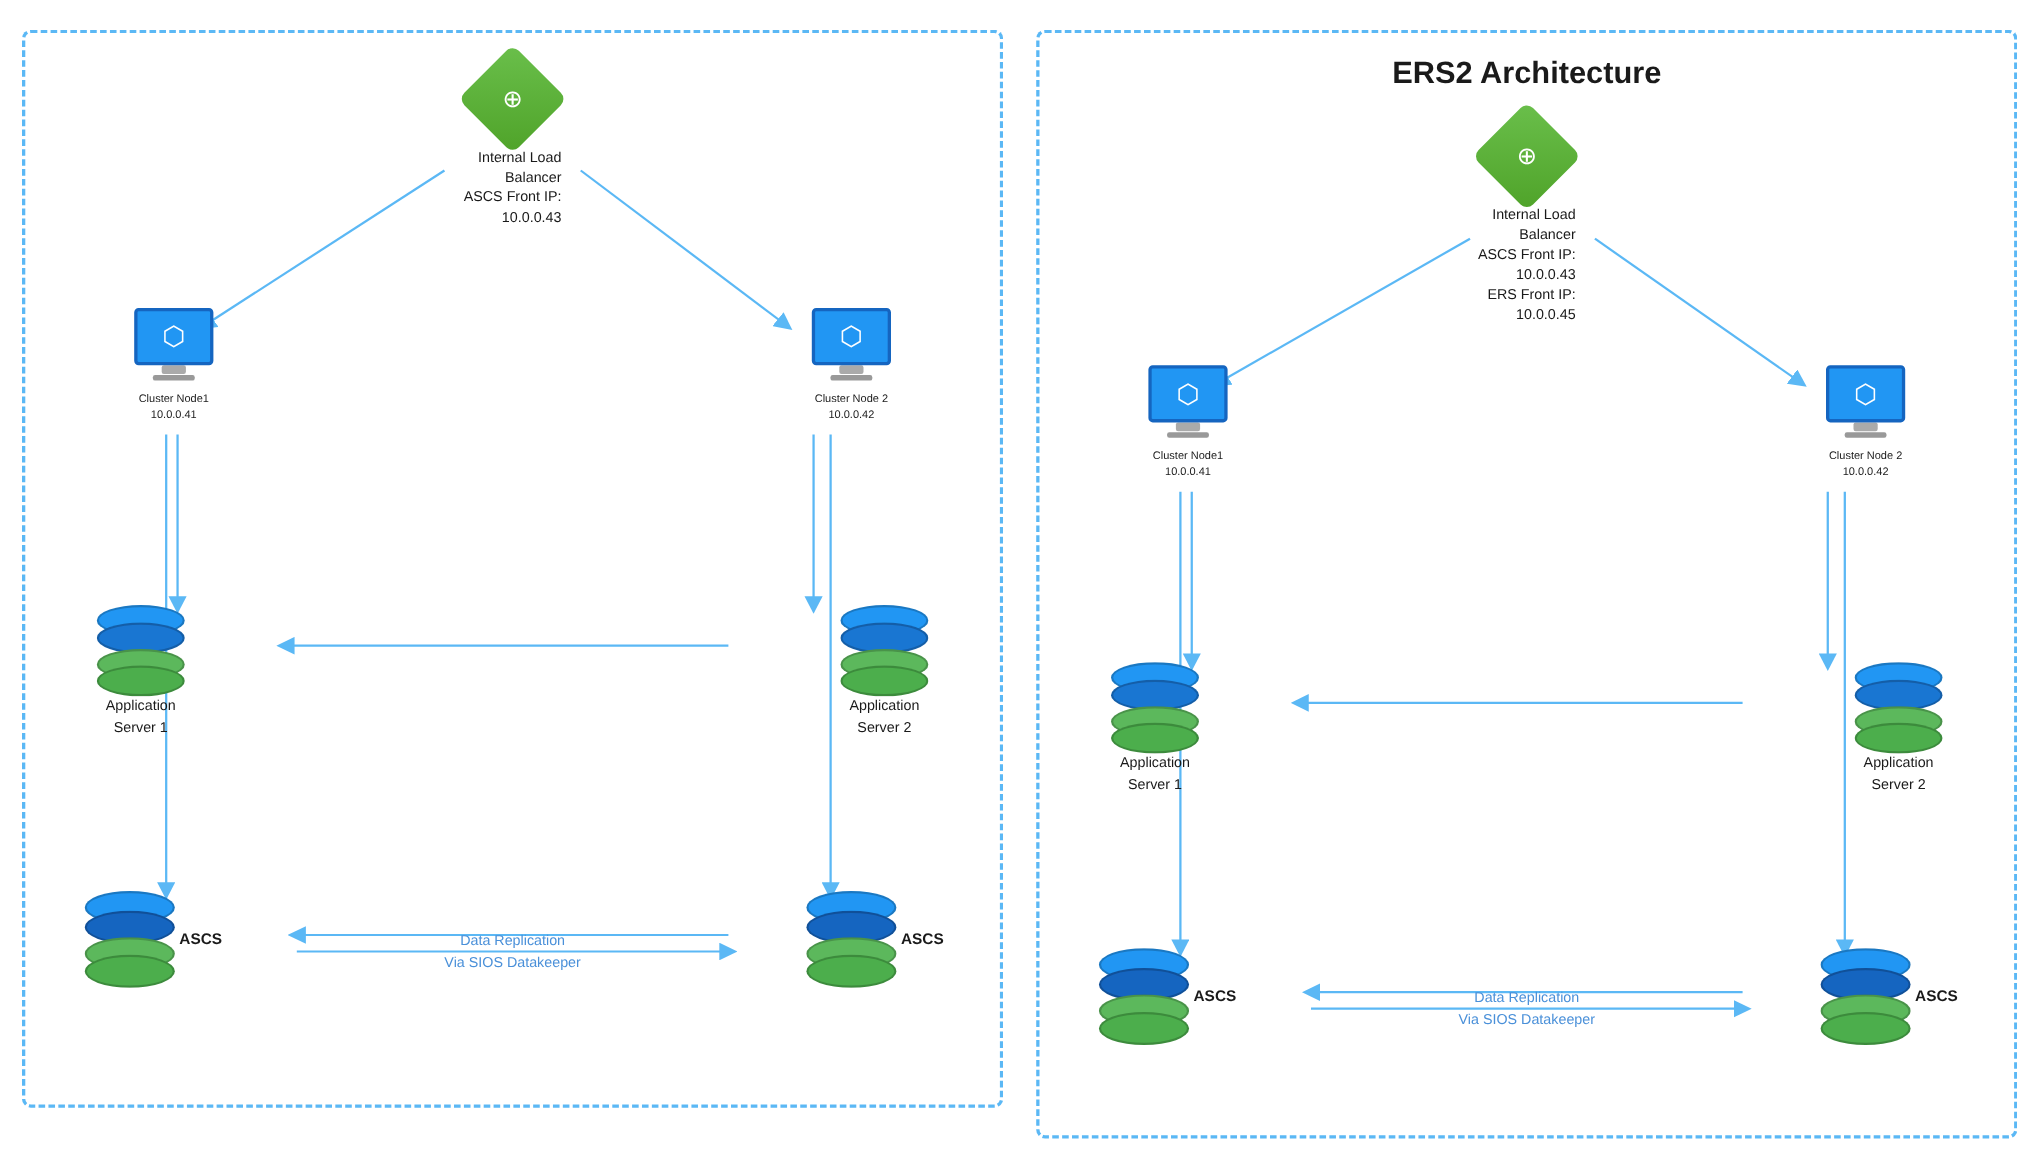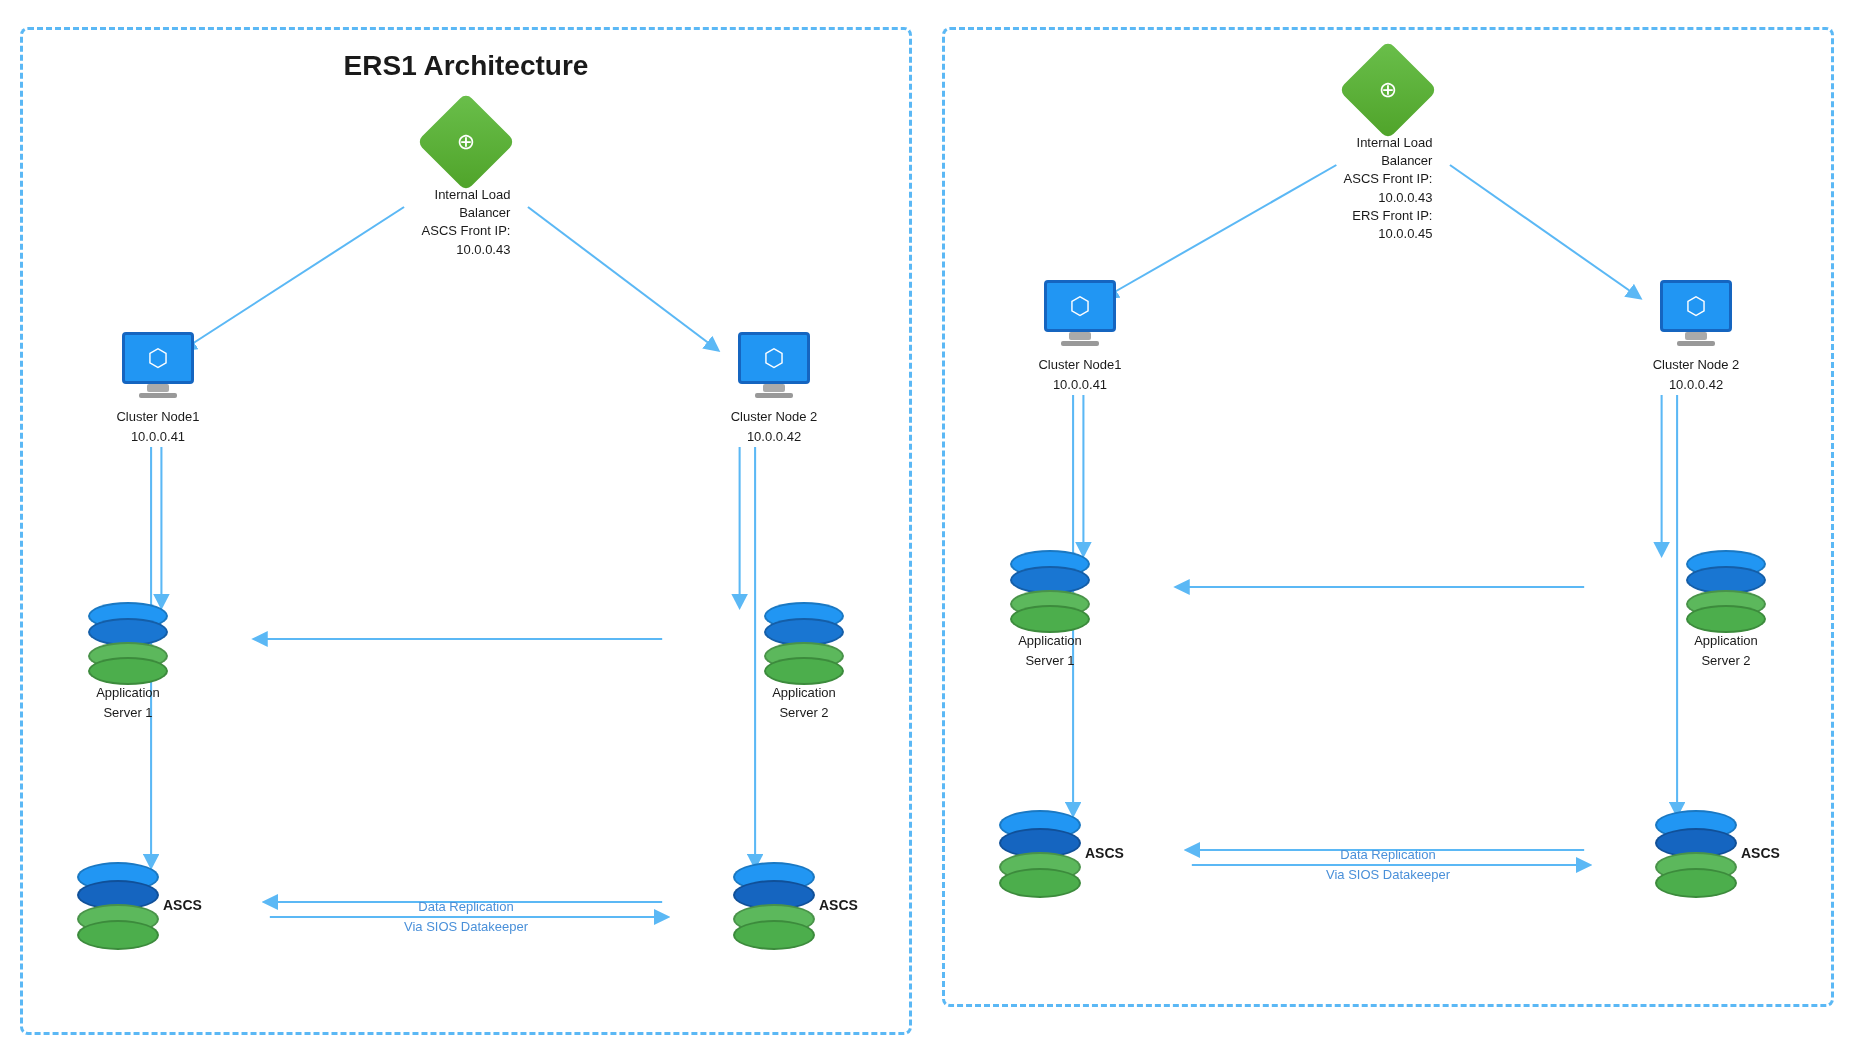"ERS1 Architecture" div.arch-title { html: <div>ERS1 Architecture</div> -> none }
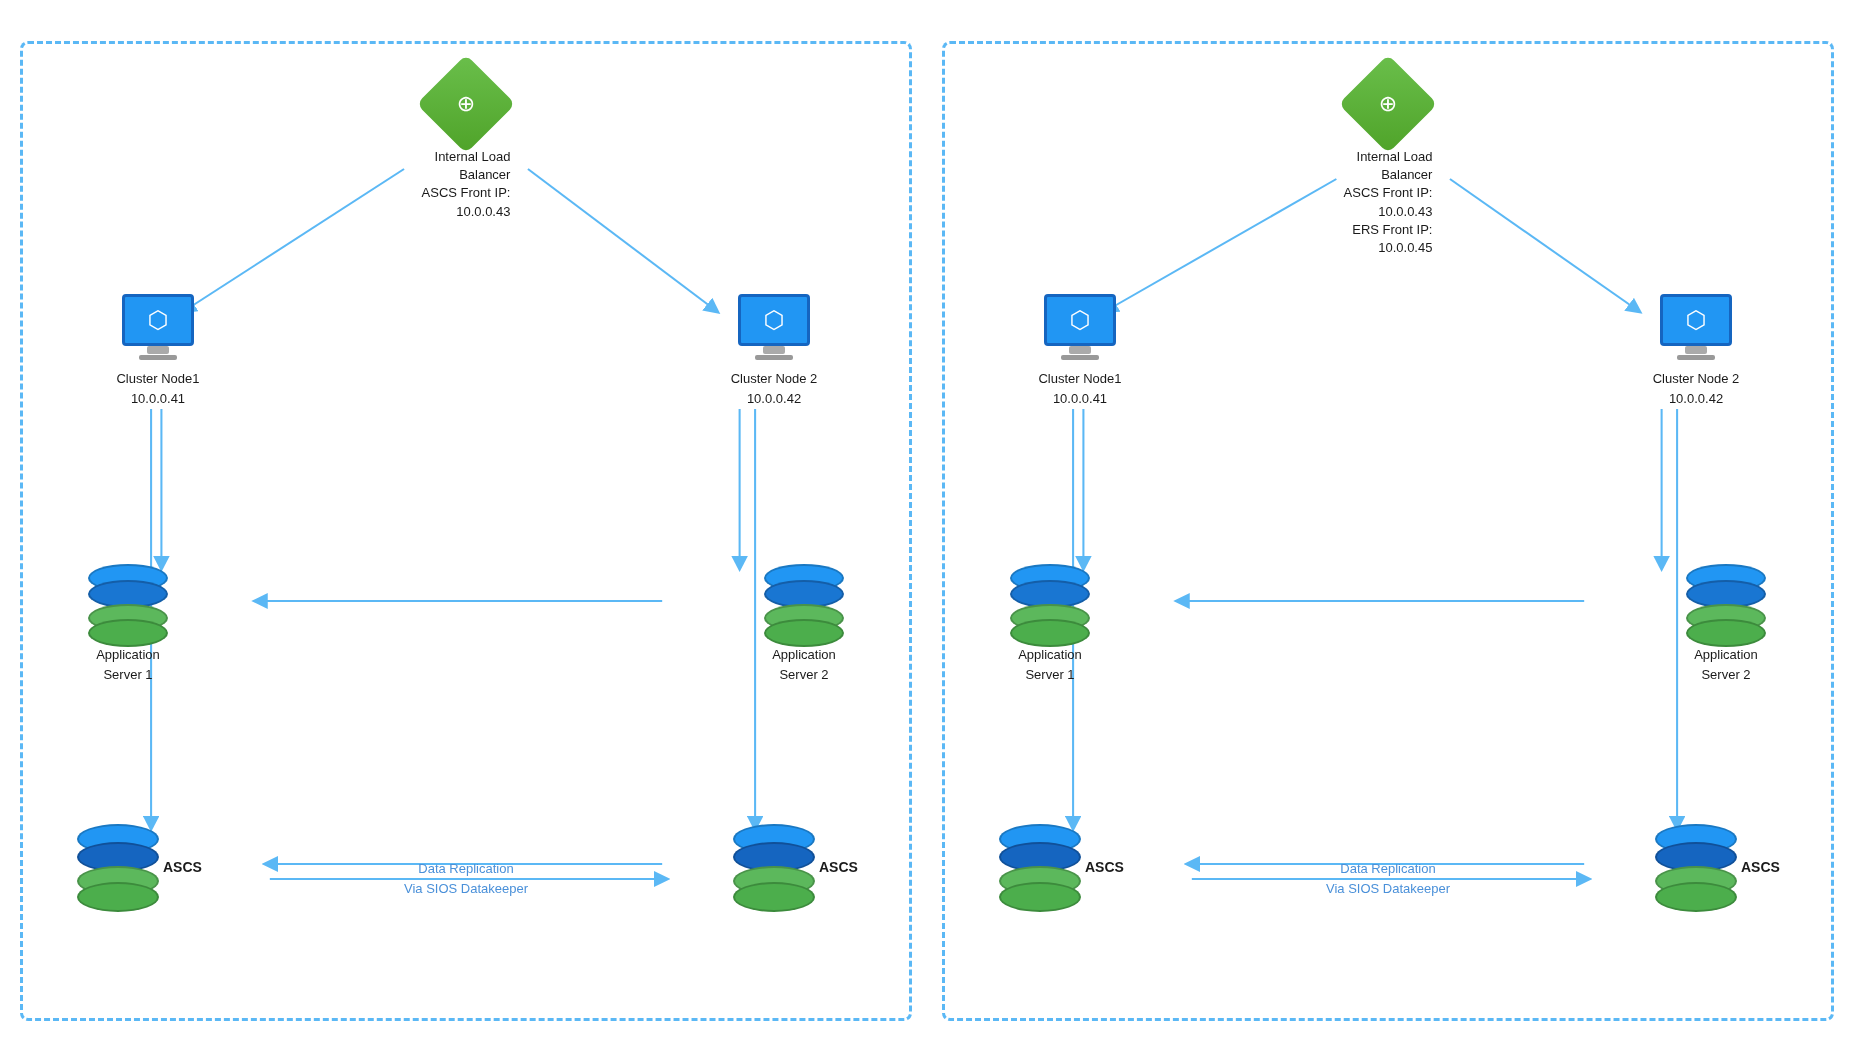"ERS2 Architecture" div.arch-title { html: none -> <div>ERS2 Architecture</div> }
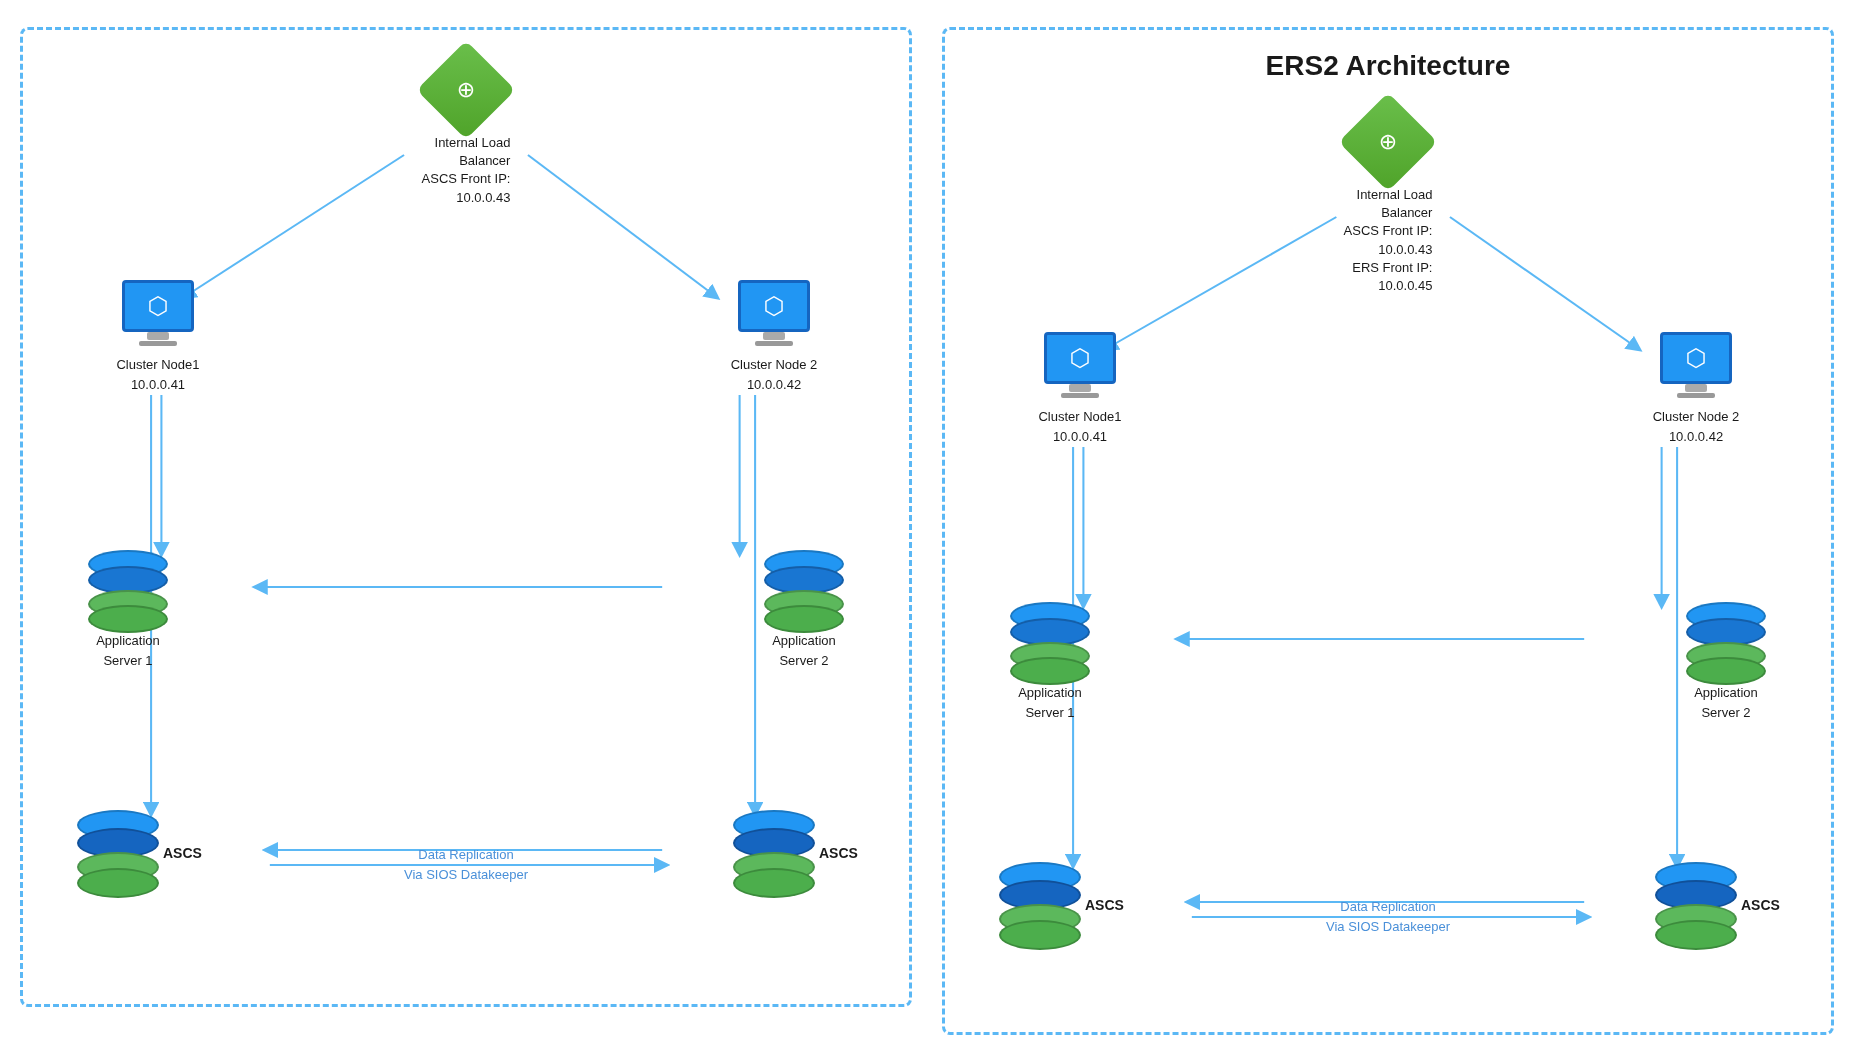"Cluster Node1" .cluster-label { font-size: 13px -> 10px }
